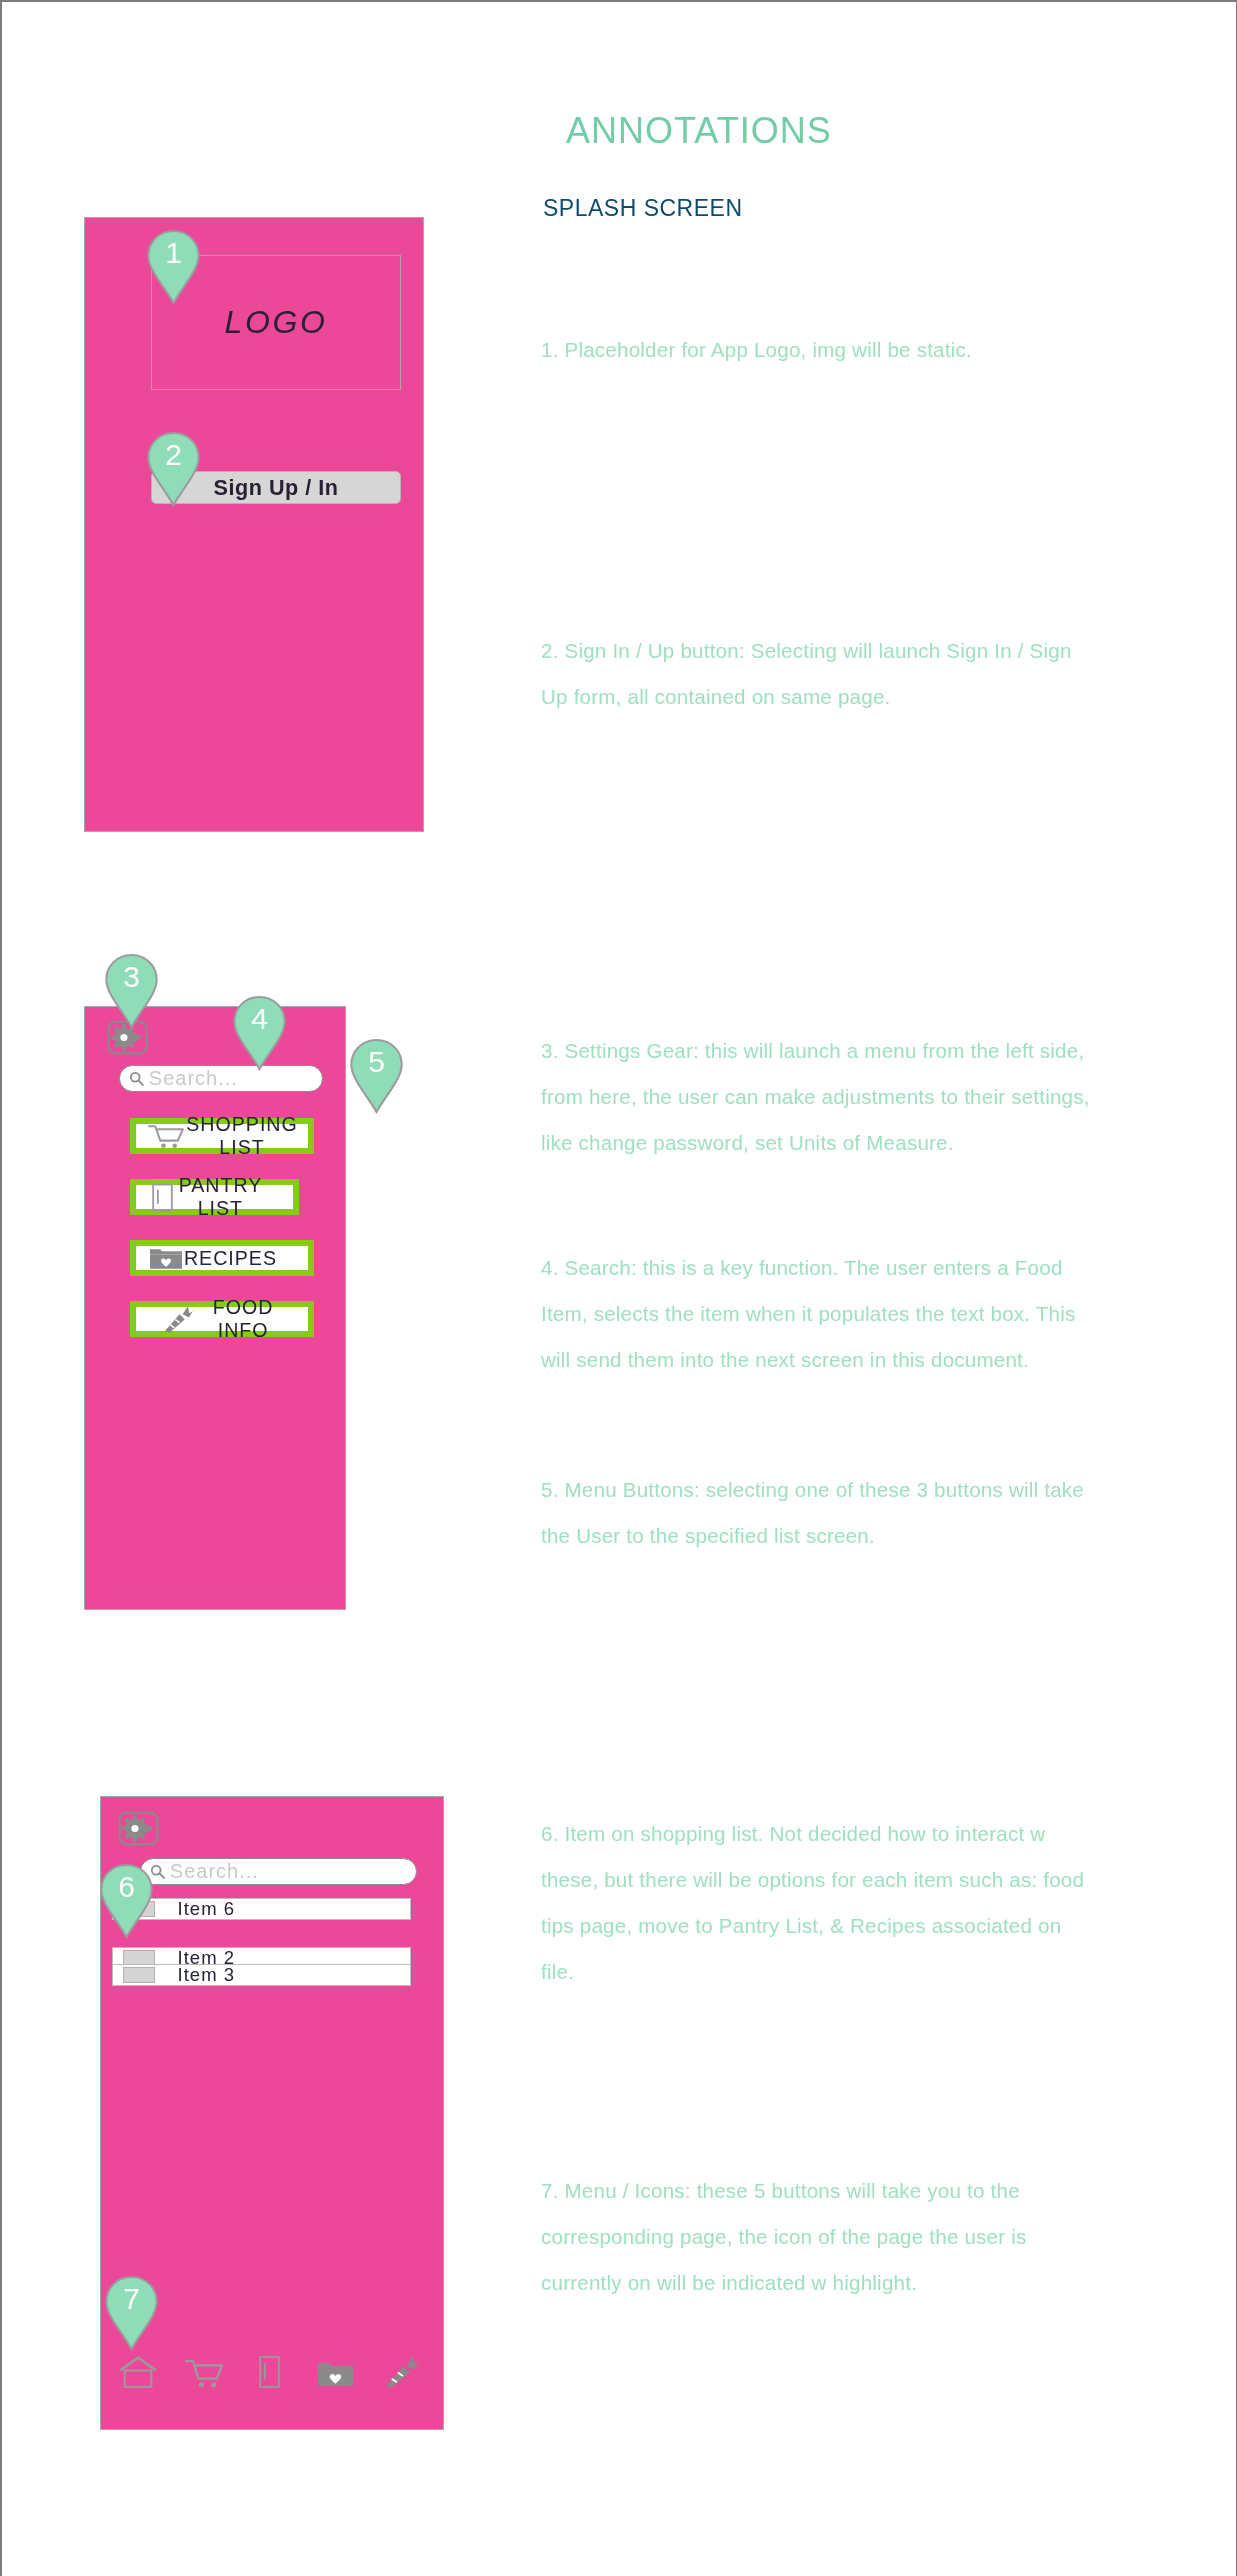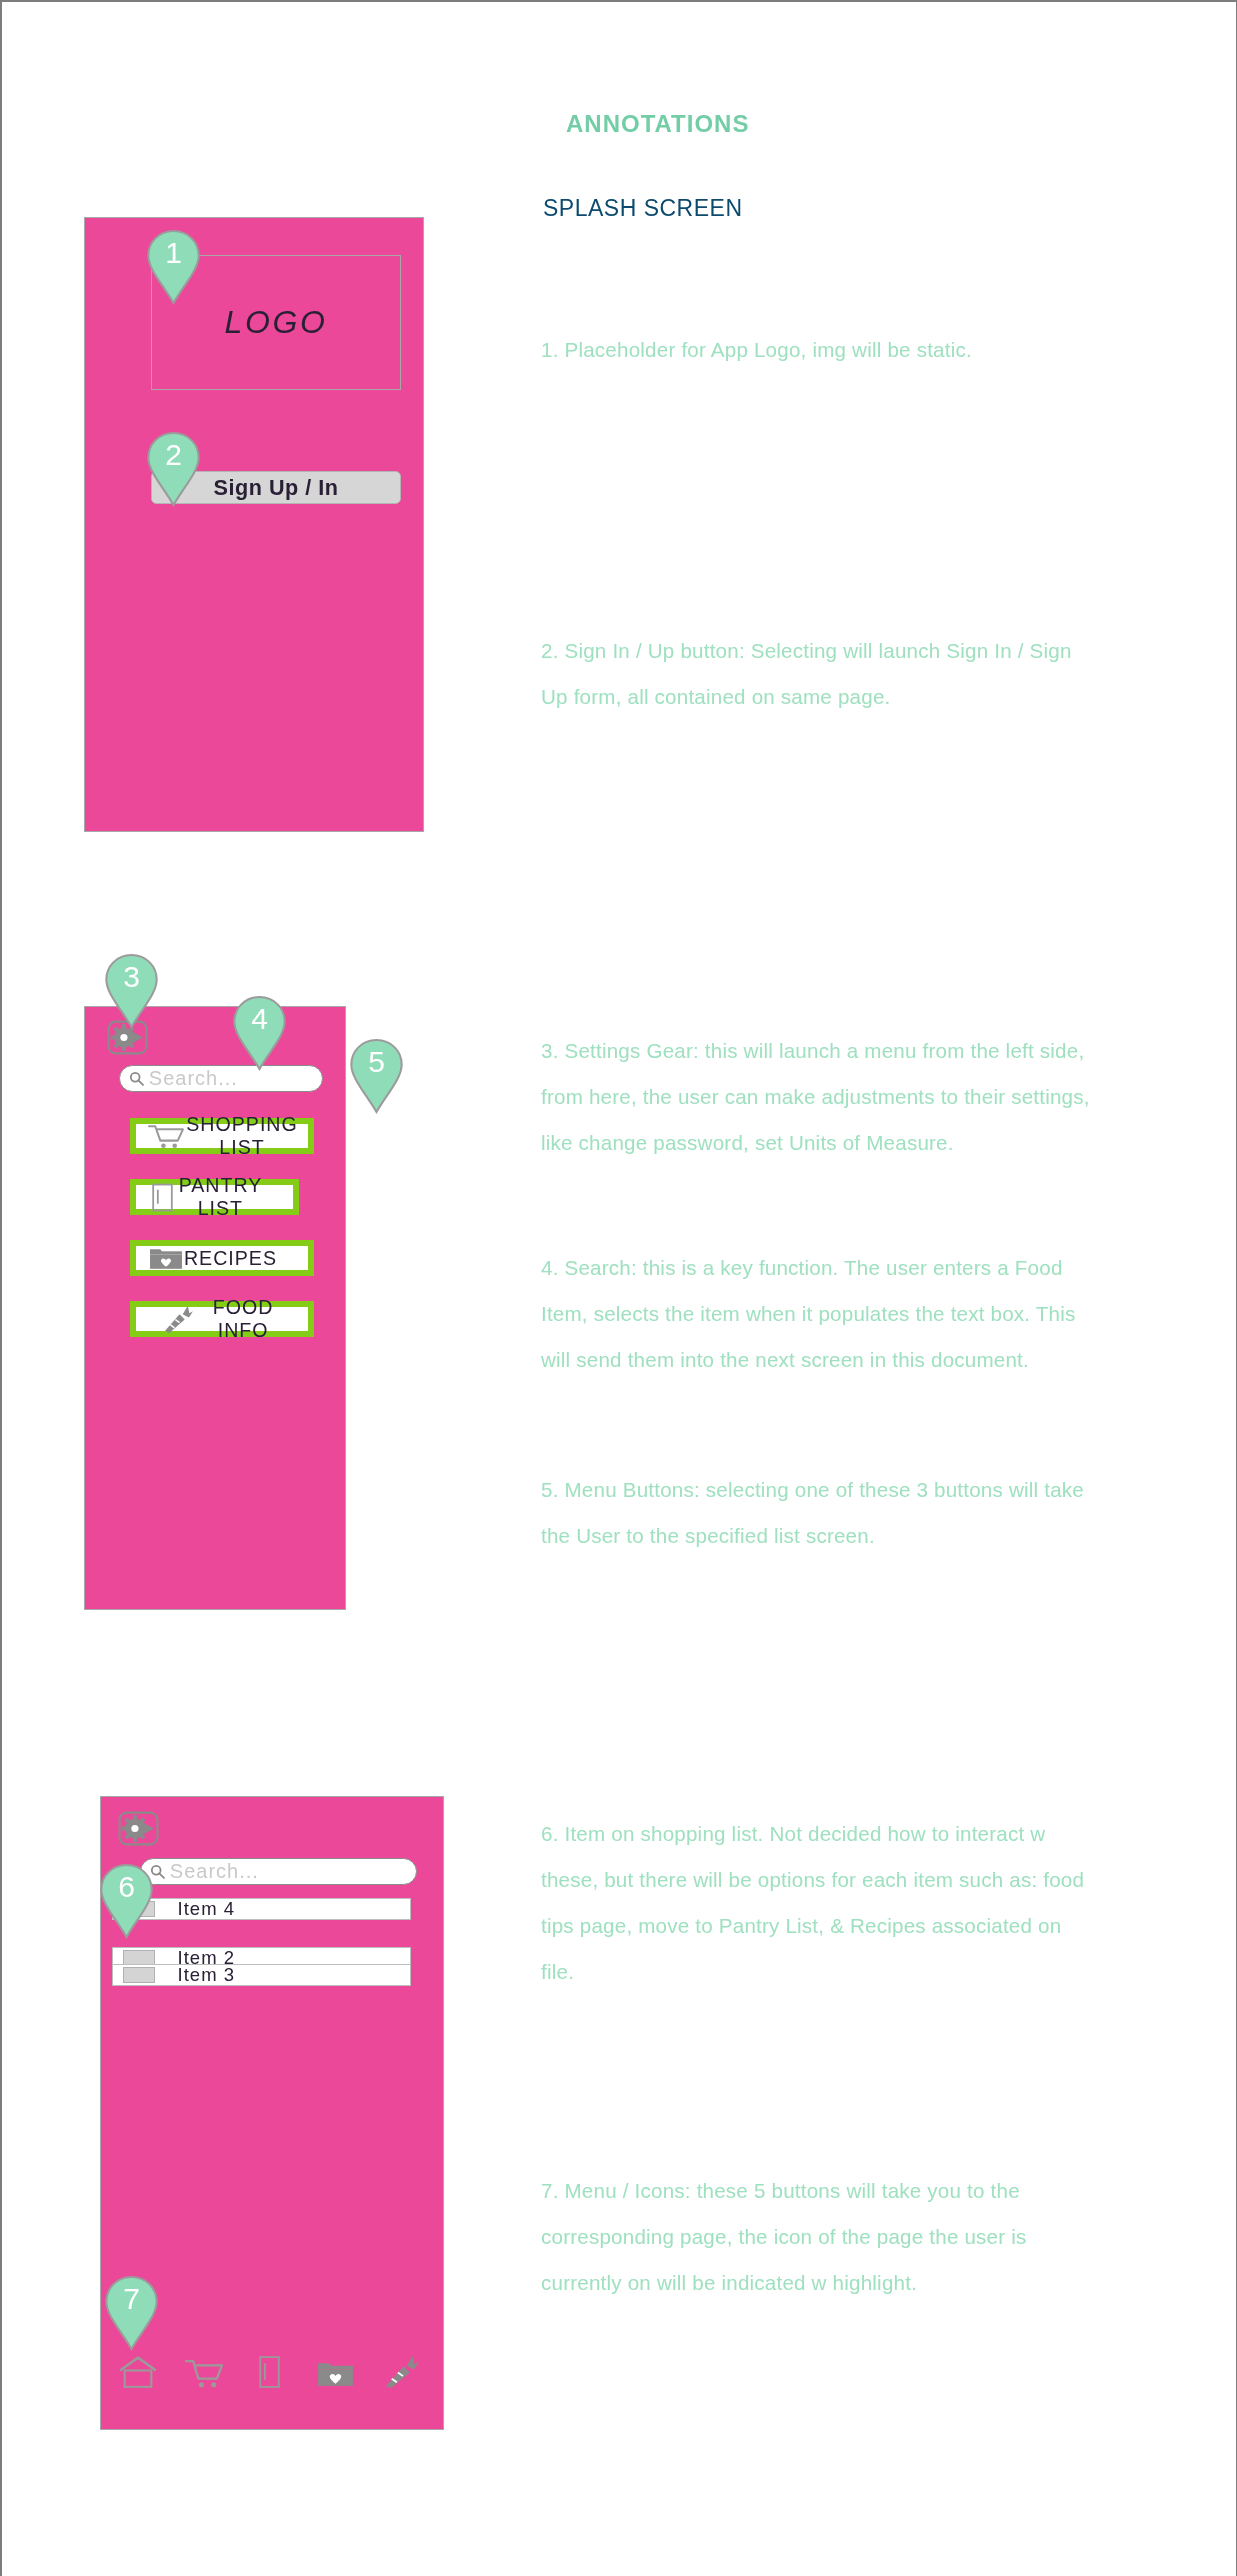"ANNOTATIONS" .heading-annotations { font-size: 24px -> 36px; font-weight: bold -> normal }
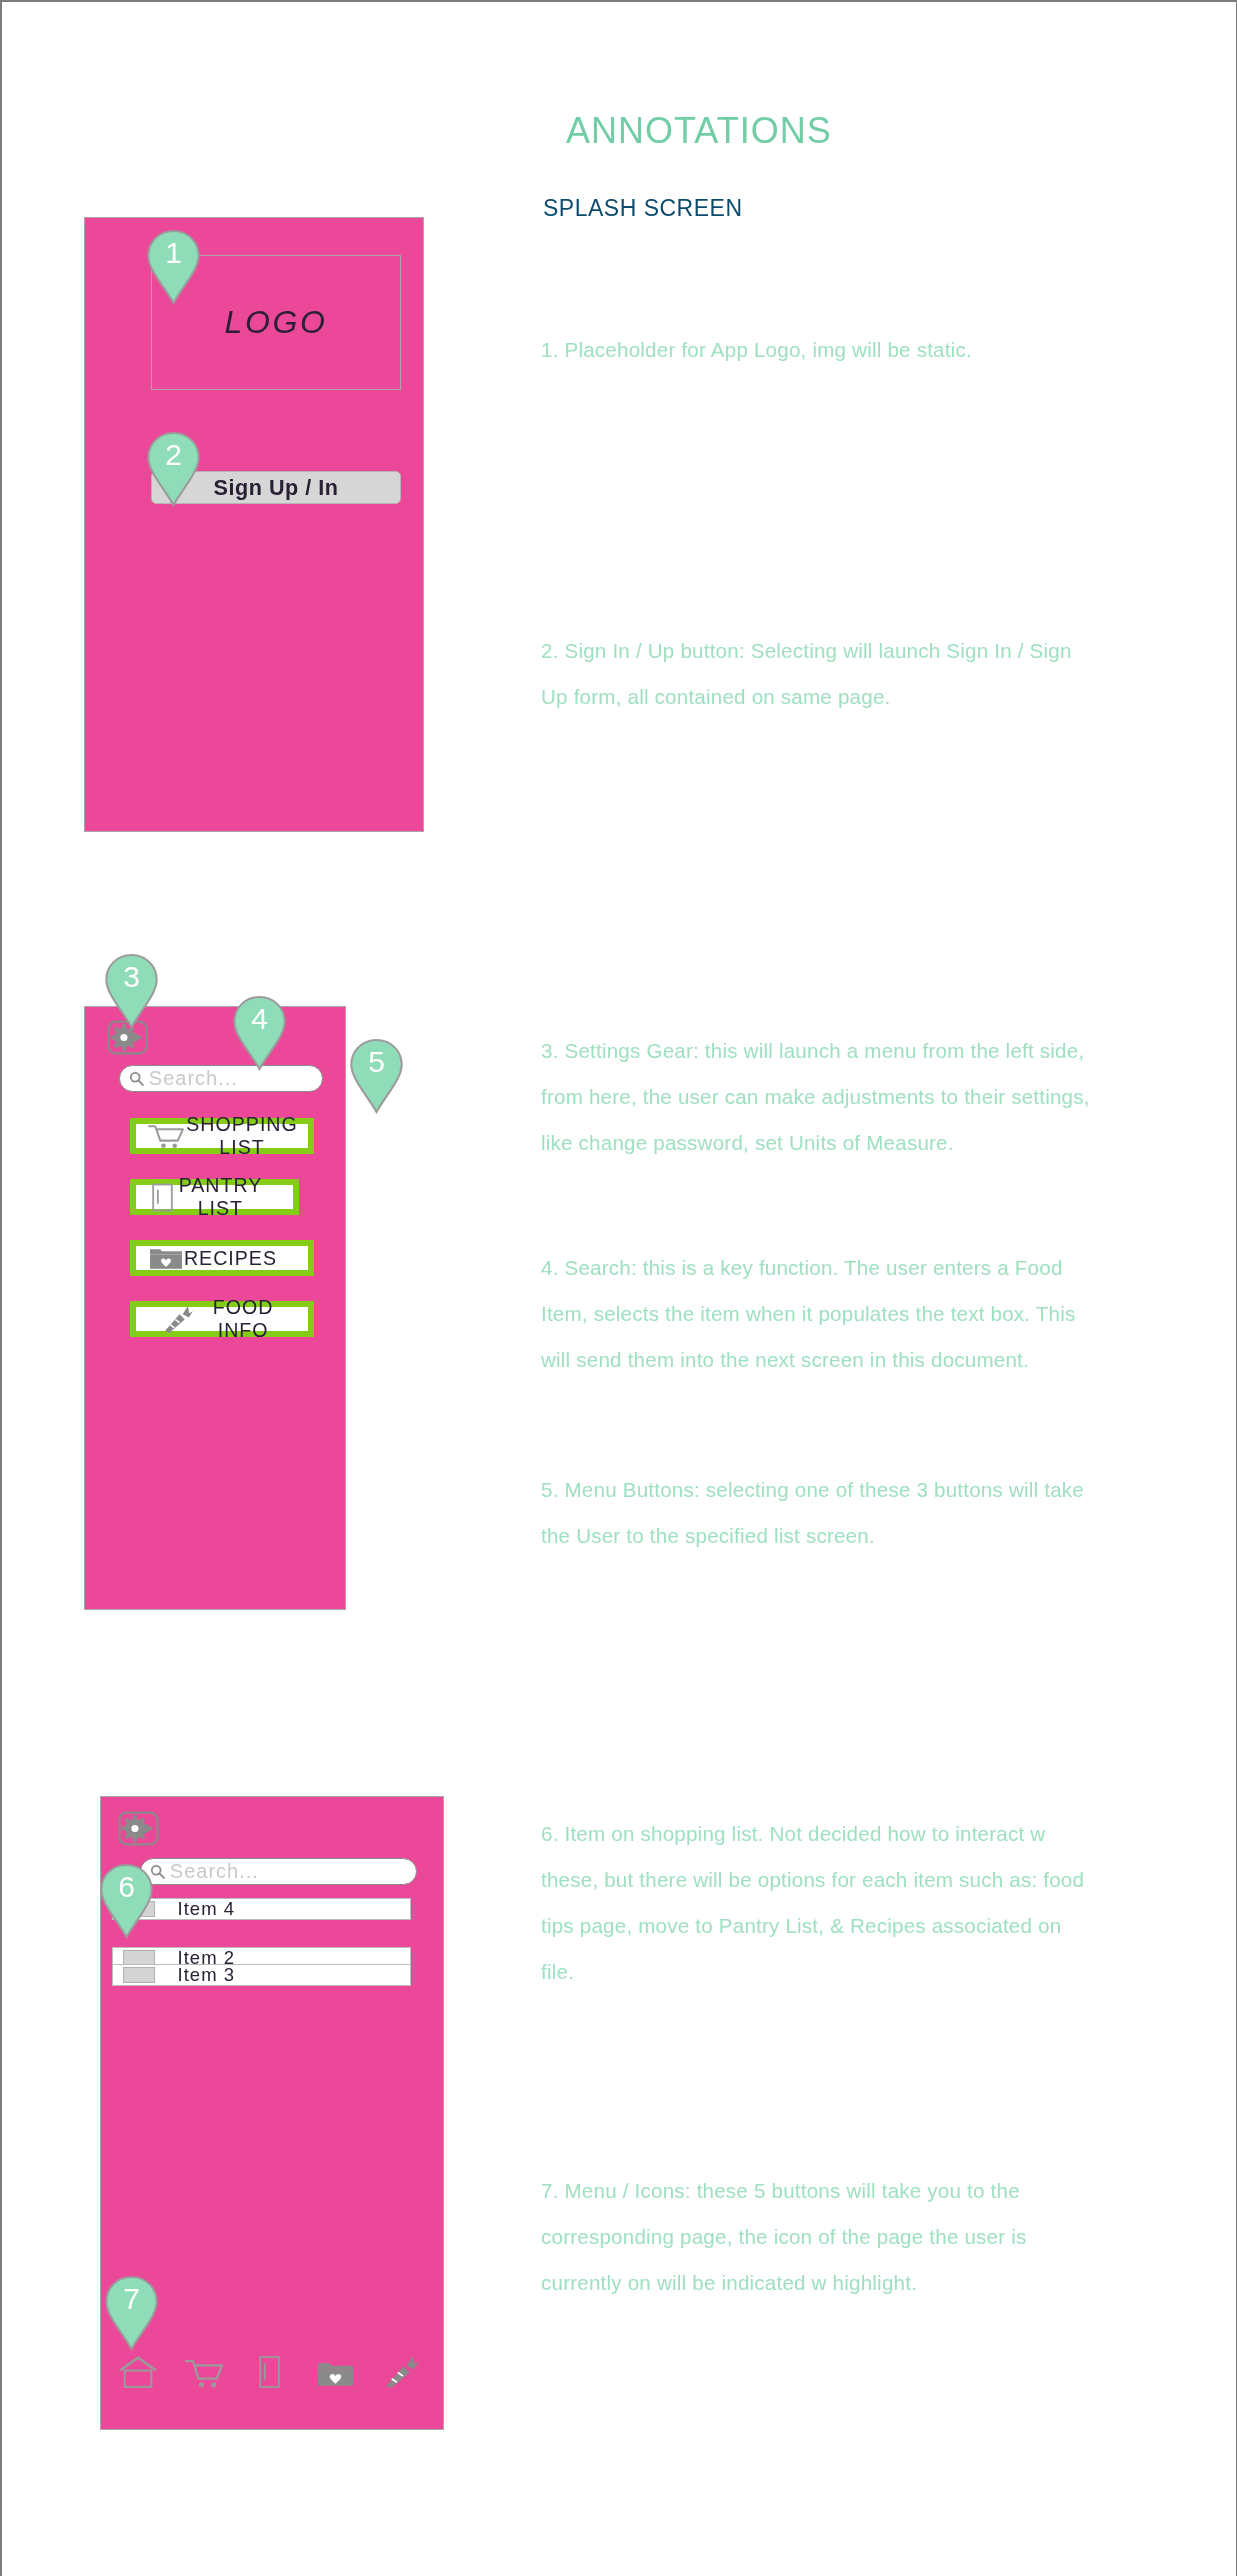"Item 4" span.lb { text: 4 -> 6 }
